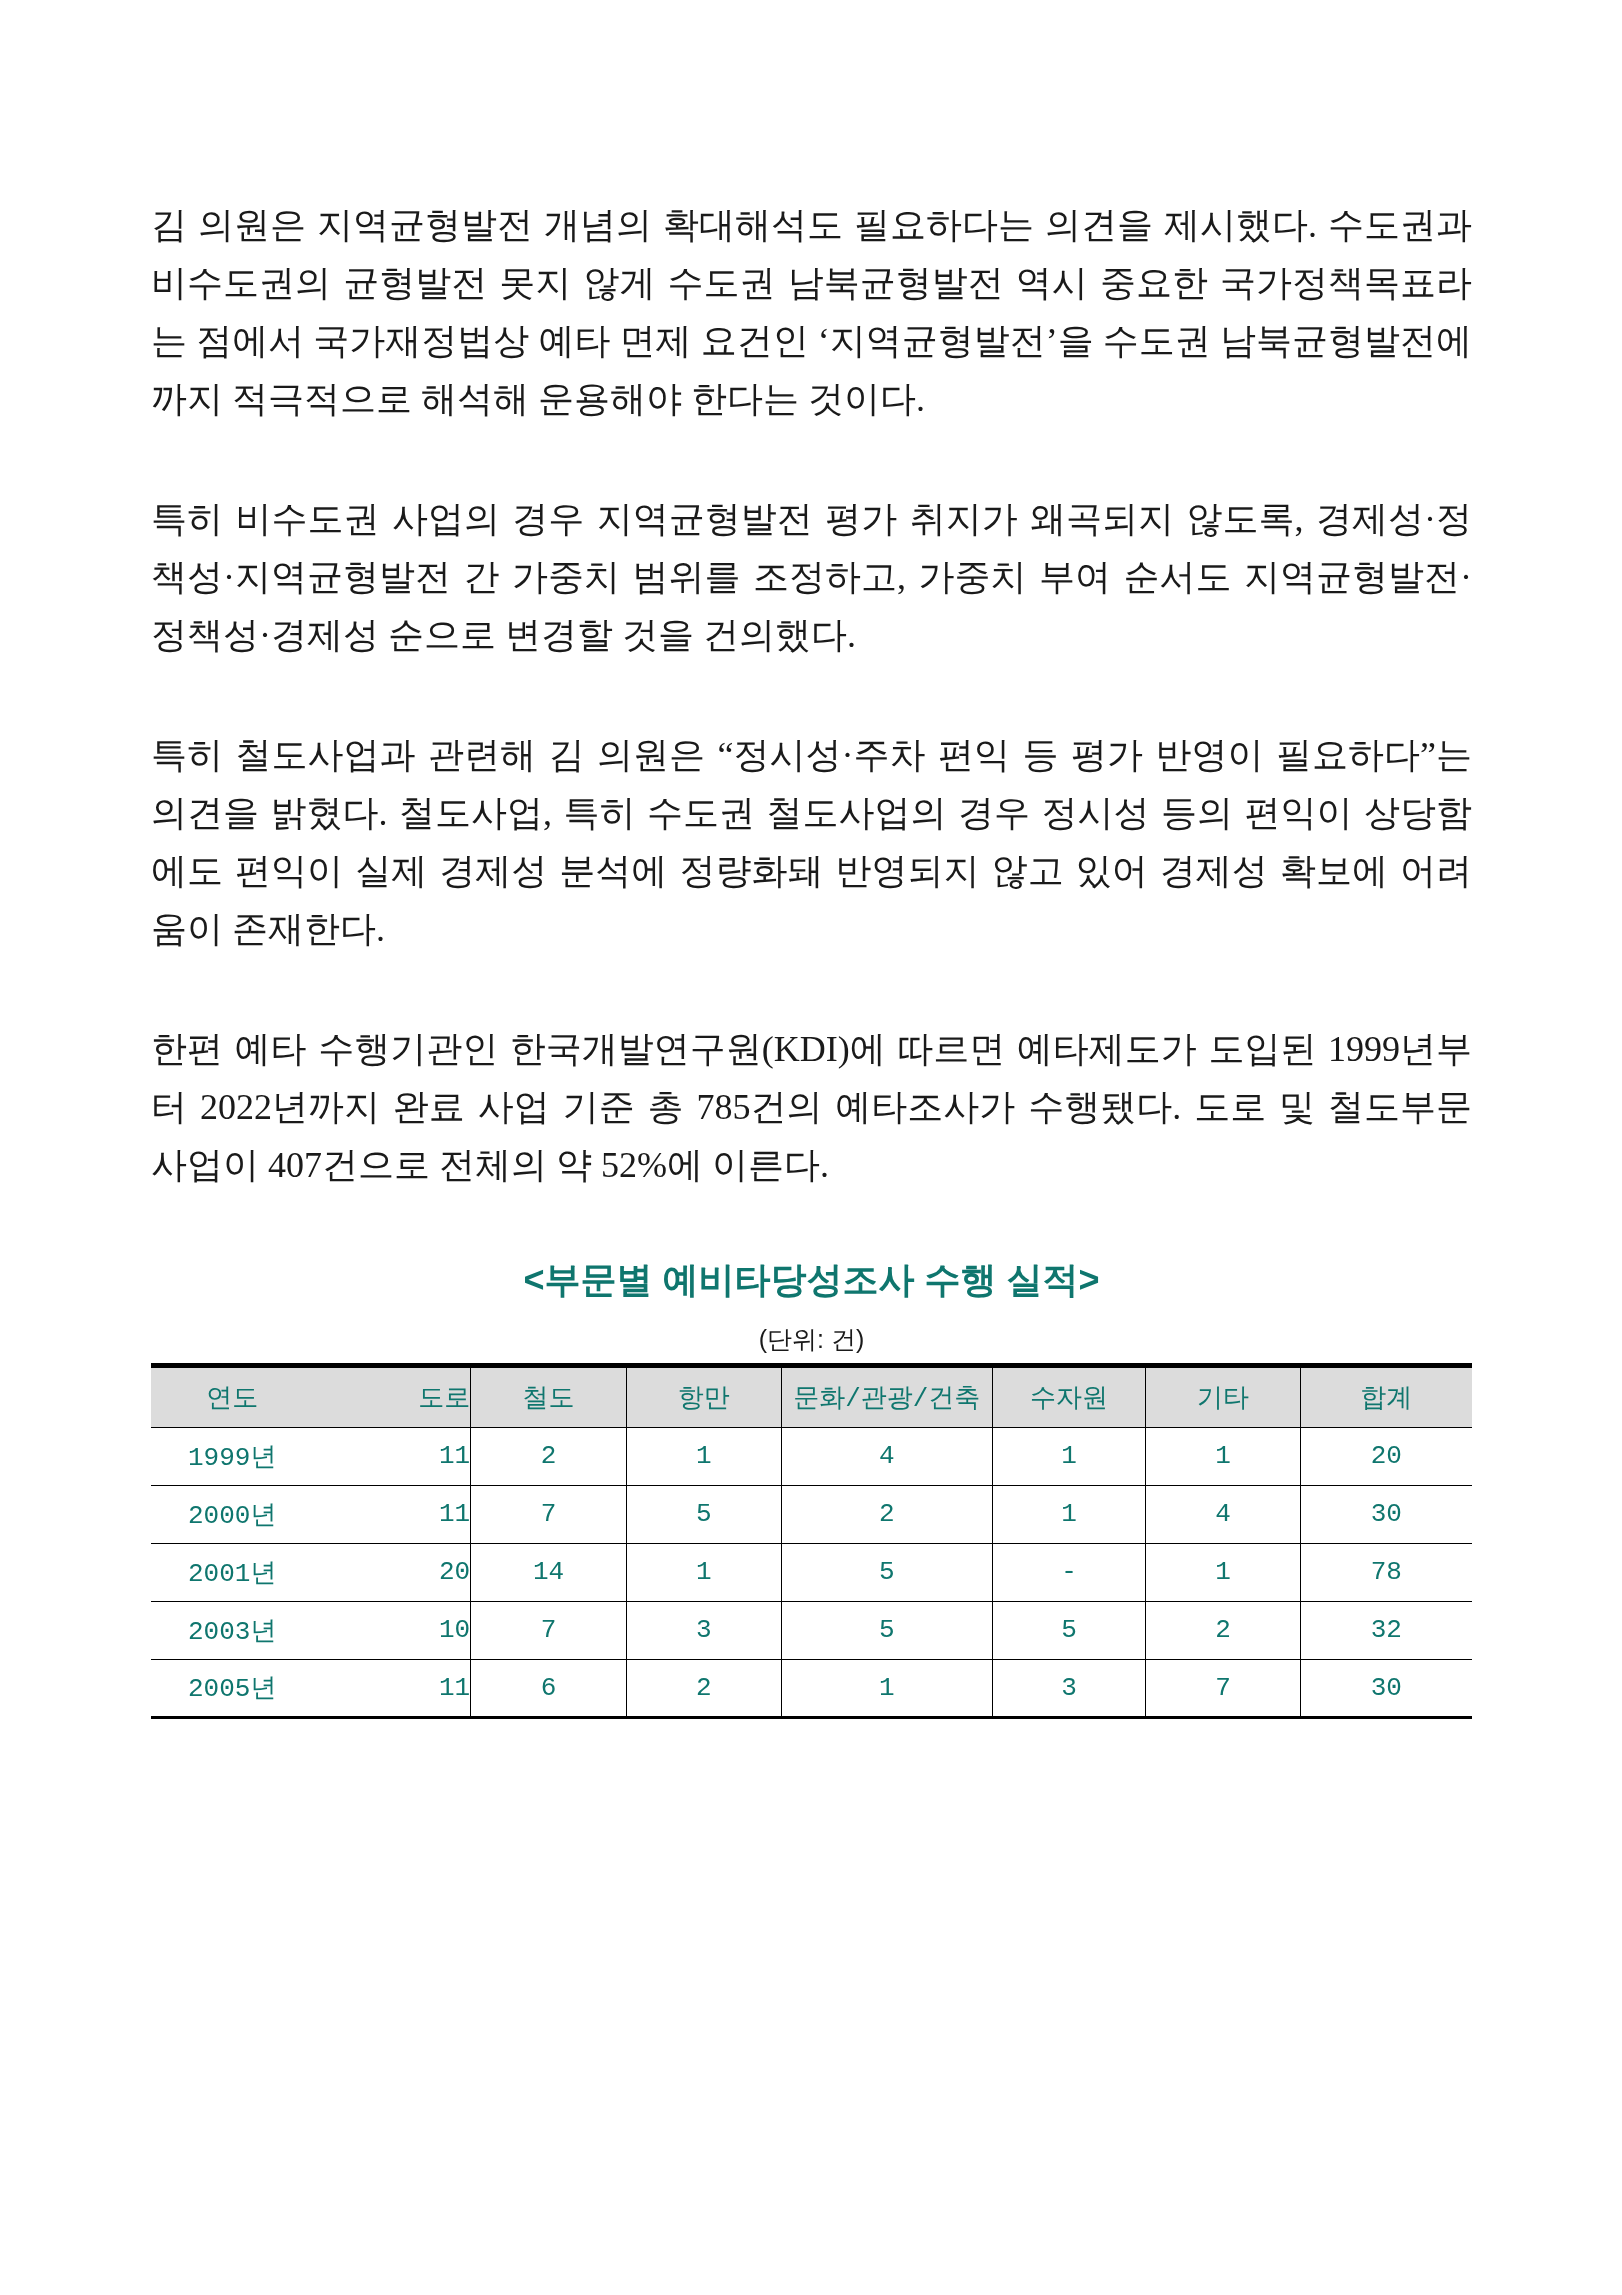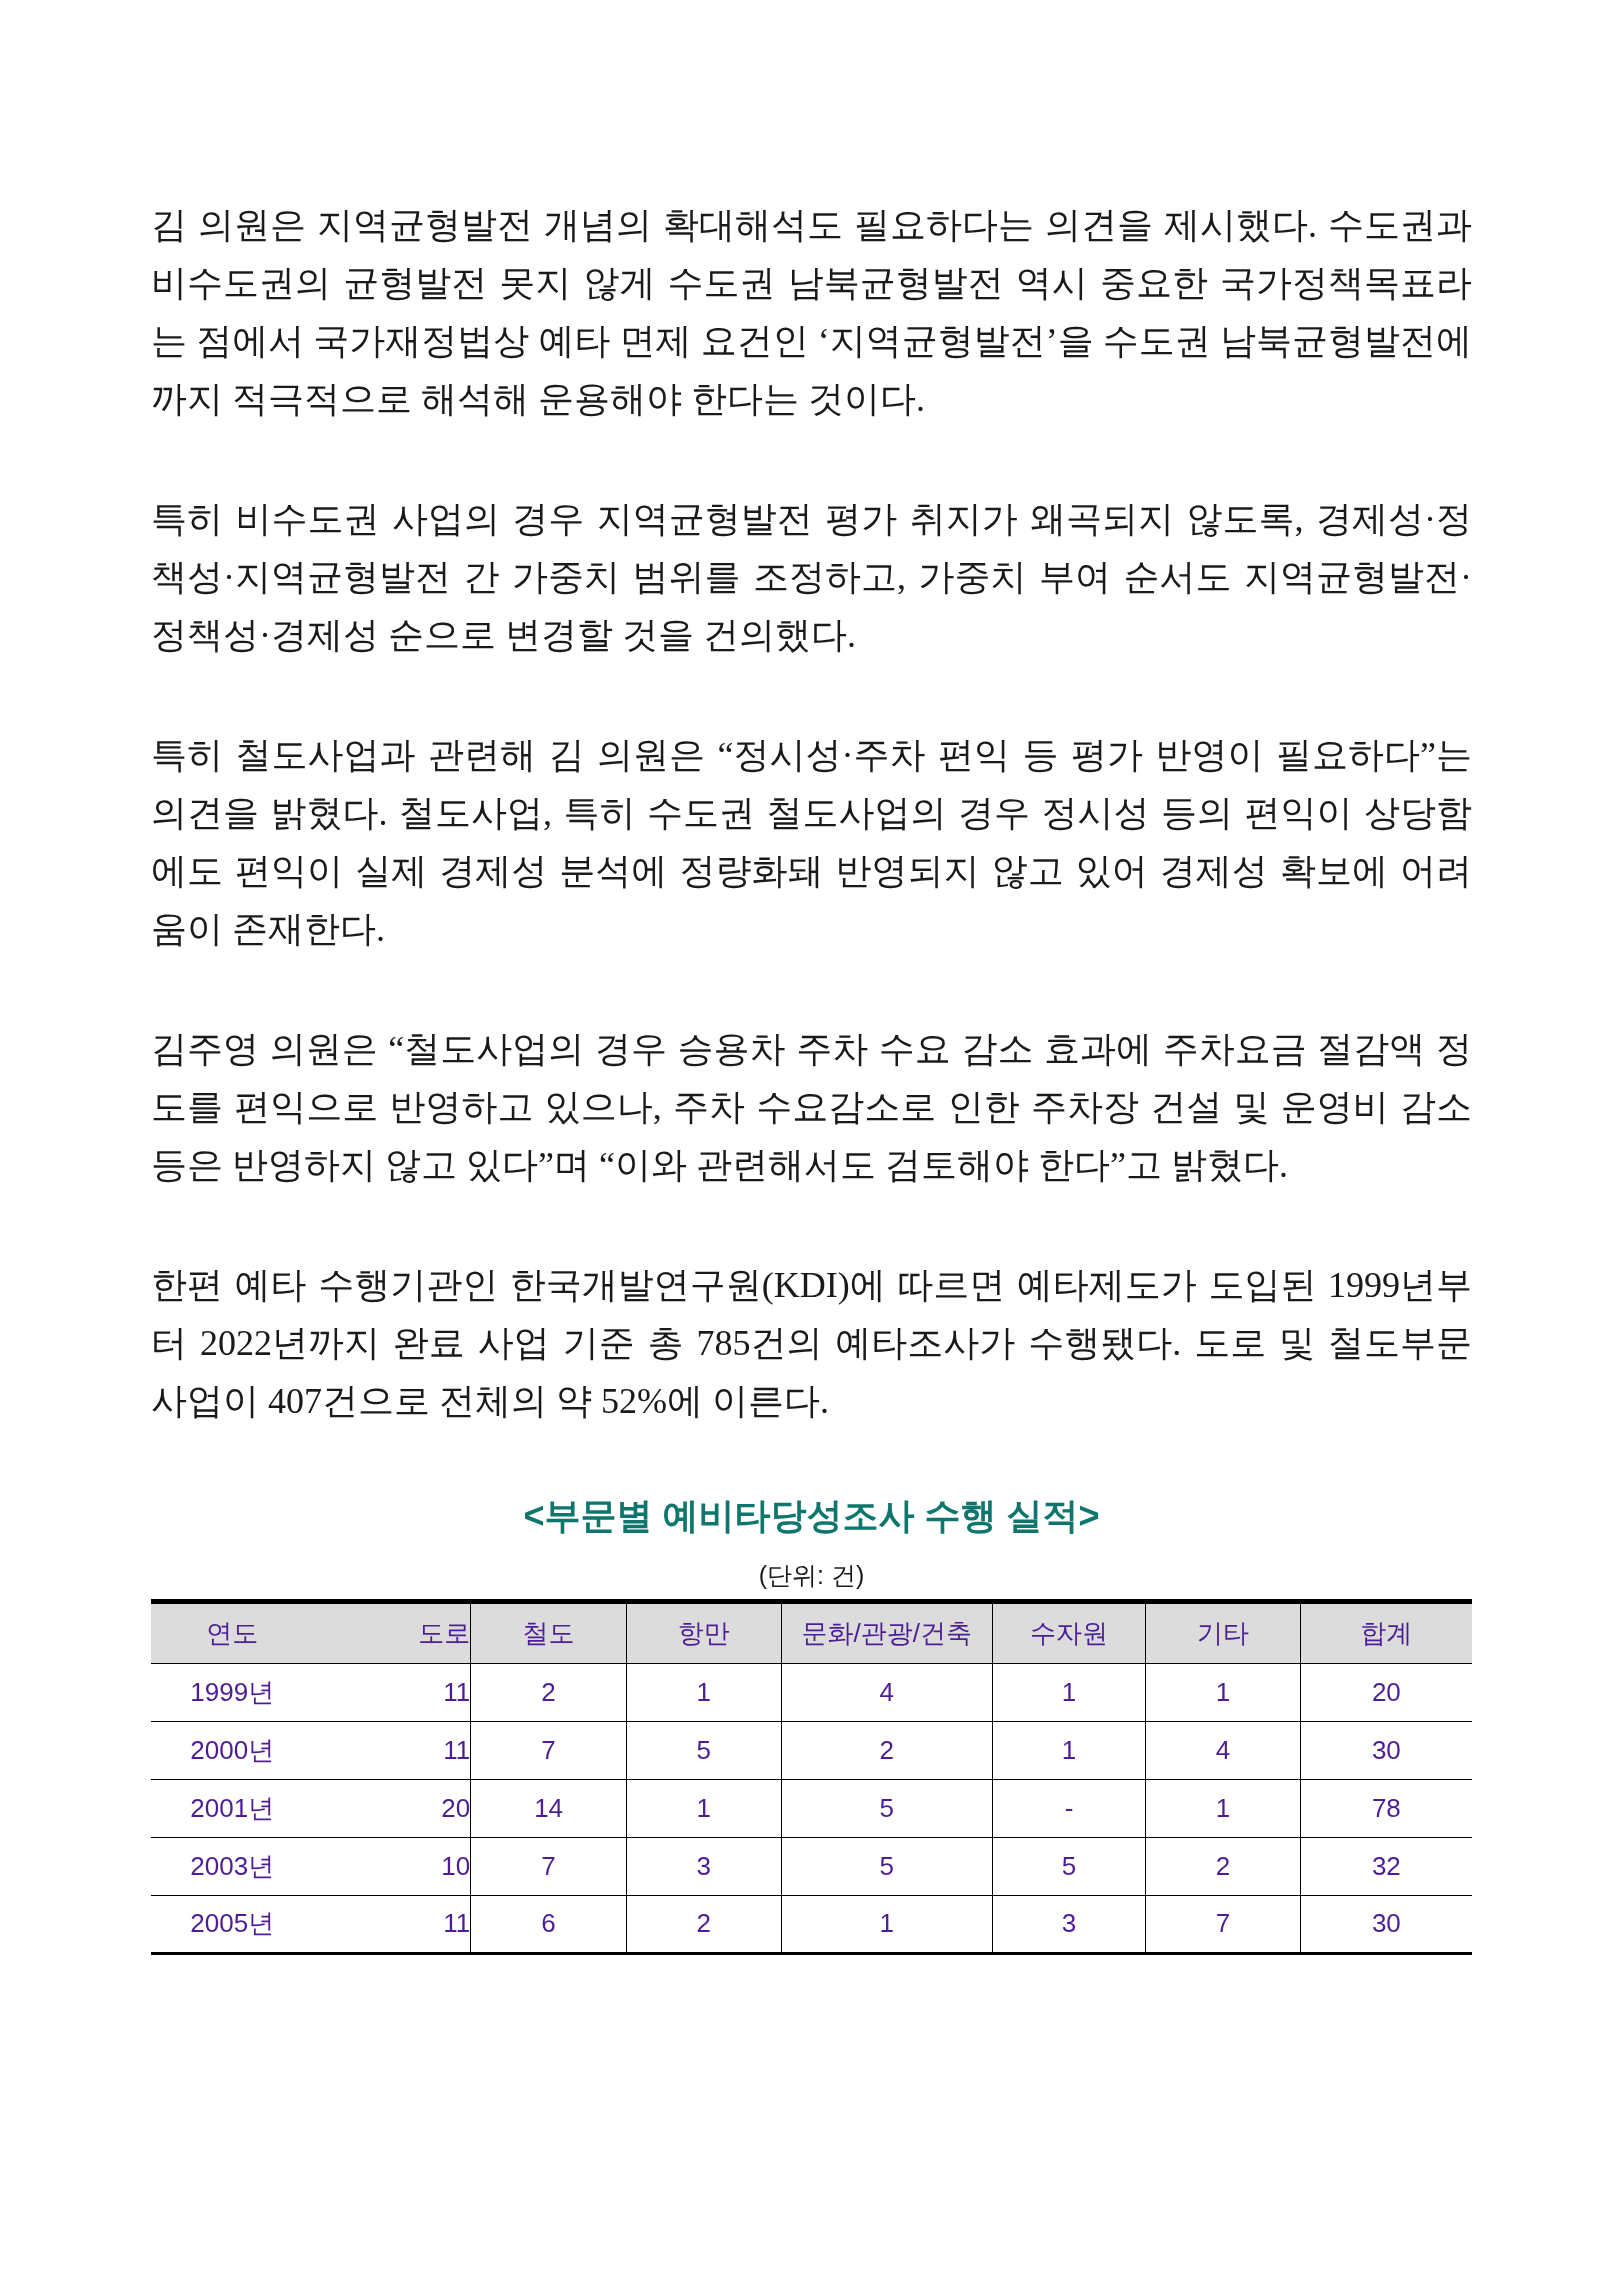"김주영 의원은 “철도사업의 경우 승용차" p { html: <p>김주영 의원은 “철도사업의 경우 승용차 주차 수요 감소 효과에 주차요금 절감액 정도를 편익으로 반영하고 있으나, 주차 수요감소로 인한 주차장 건설 및 운영비 감소 등은 반영하지 않고 있다”며 “이와 관련해서도 검토해야 한다”고 밝혔다.</p> -> none }
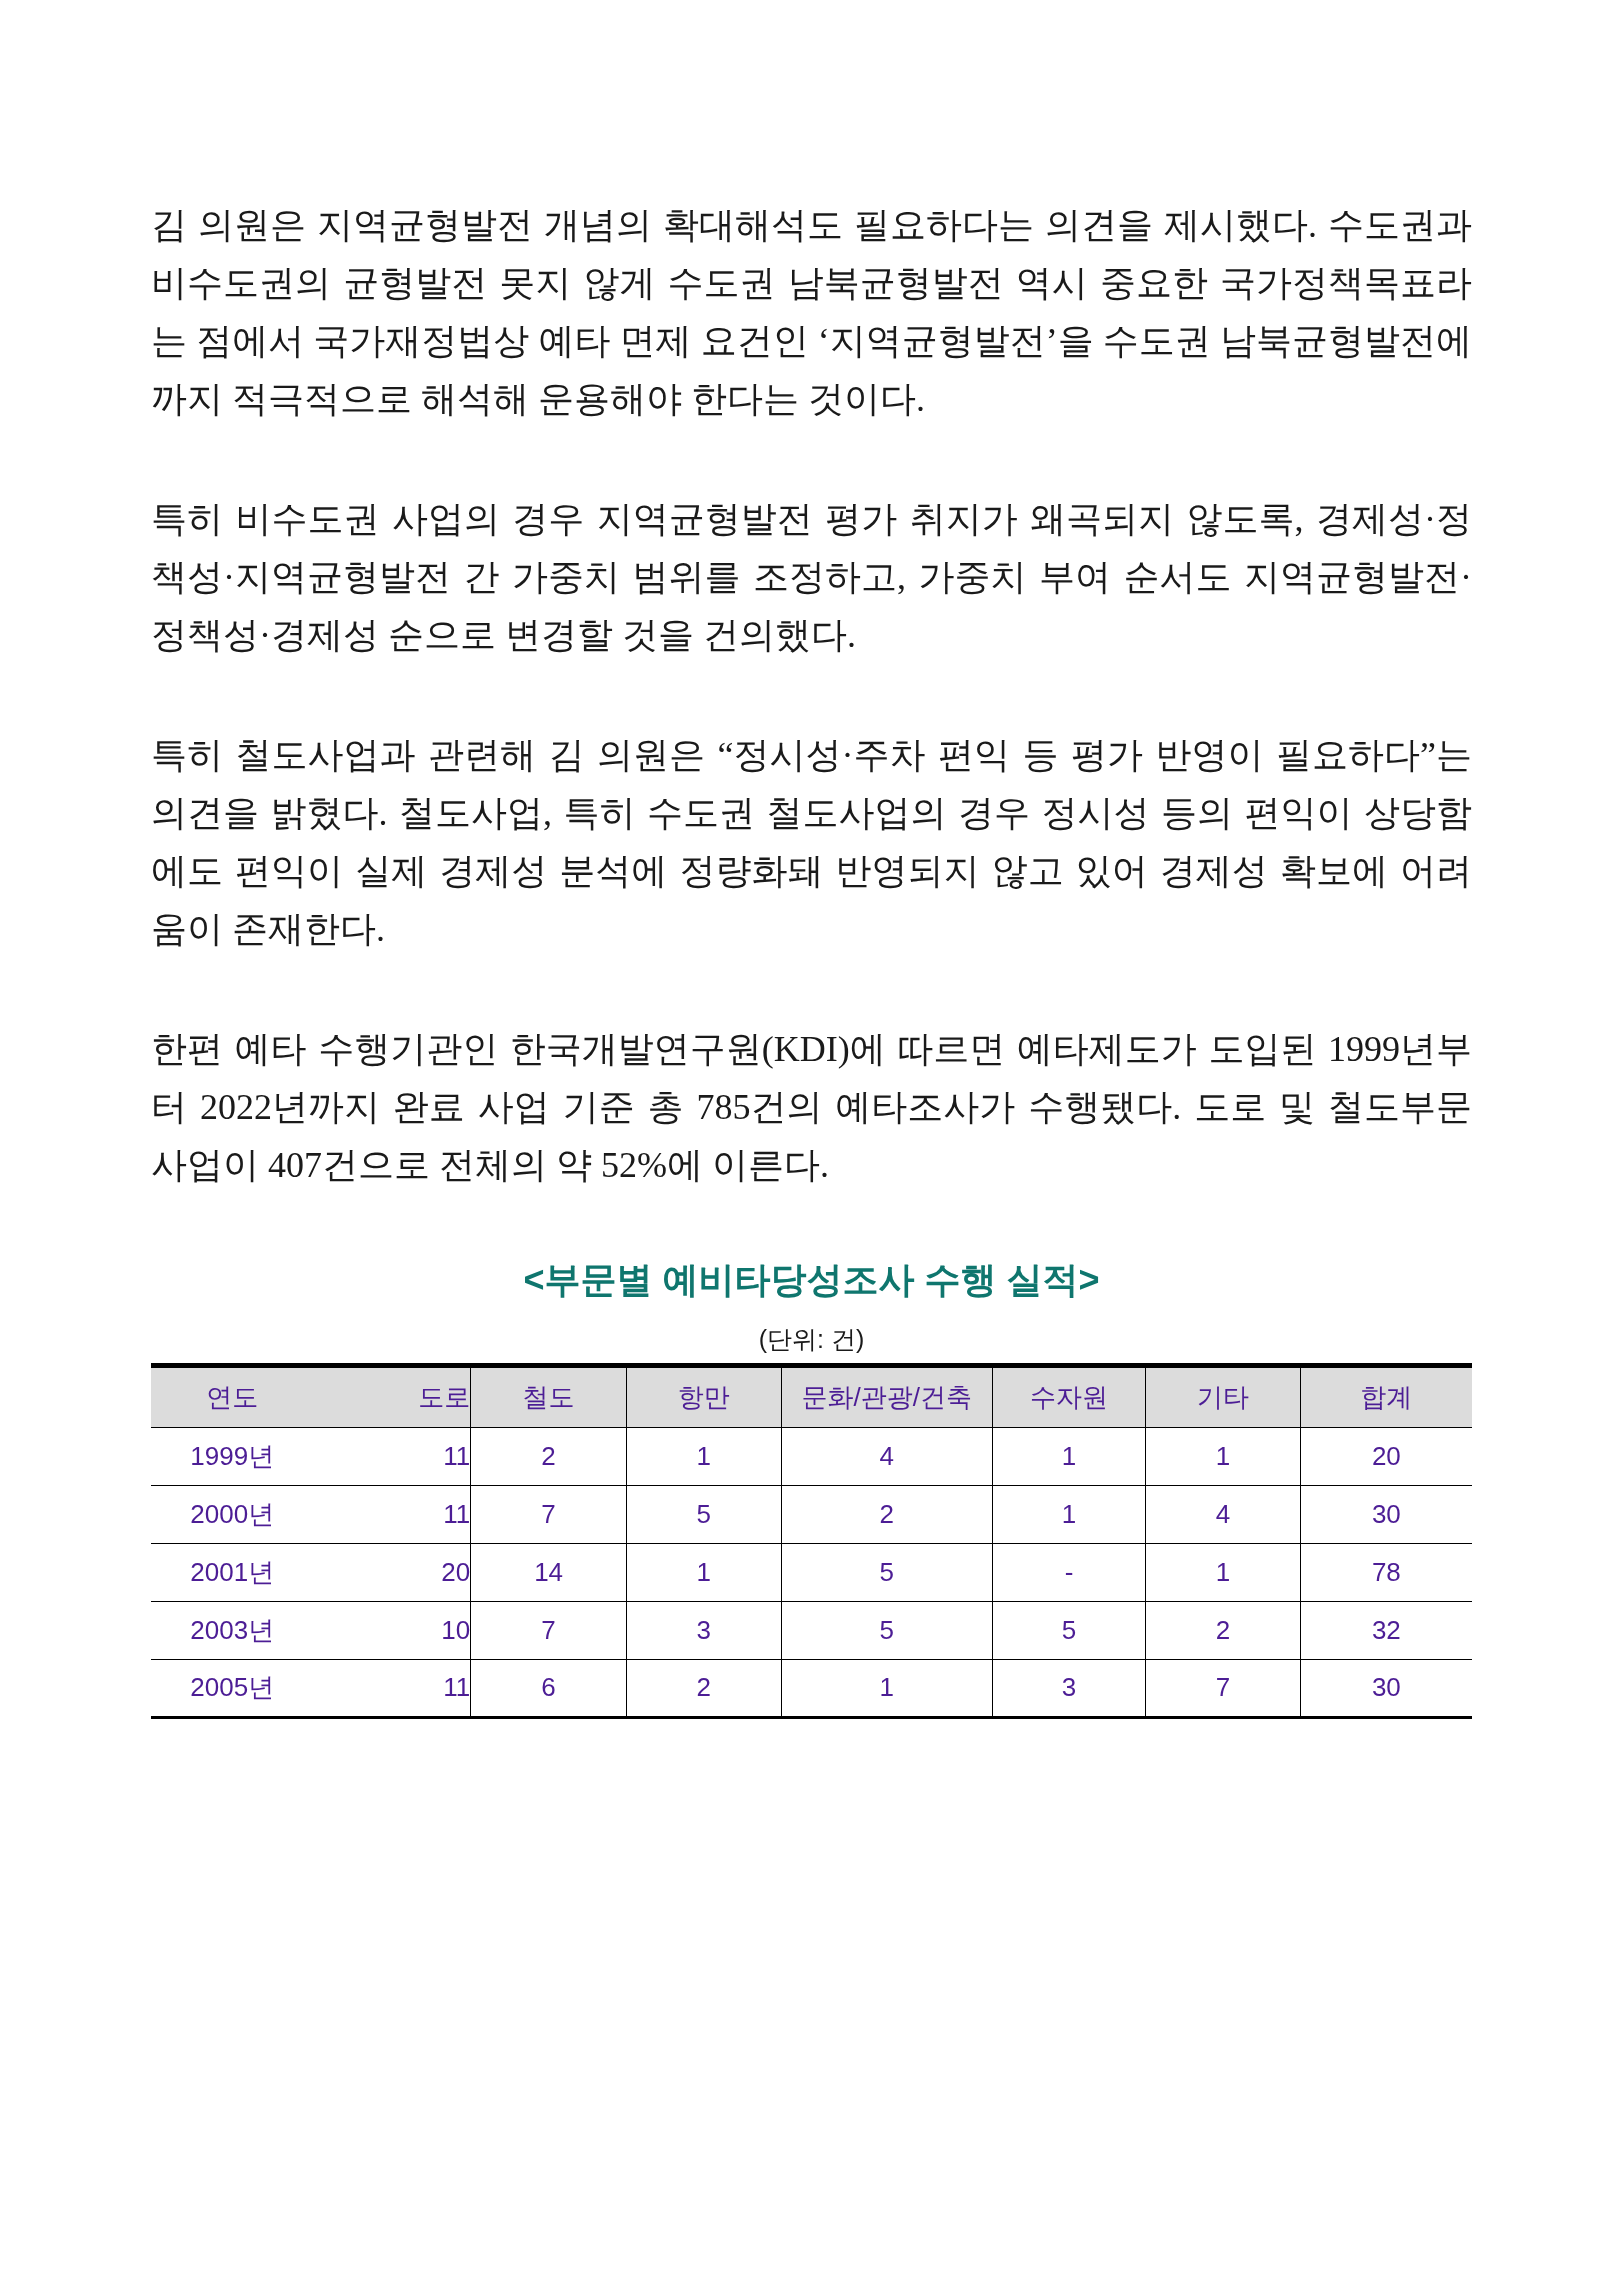"연도" table.stats { color: #4c1d95 -> #0f766e; font-family: Liberation Sans, sans-serif -> Liberation Mono, monospace }
